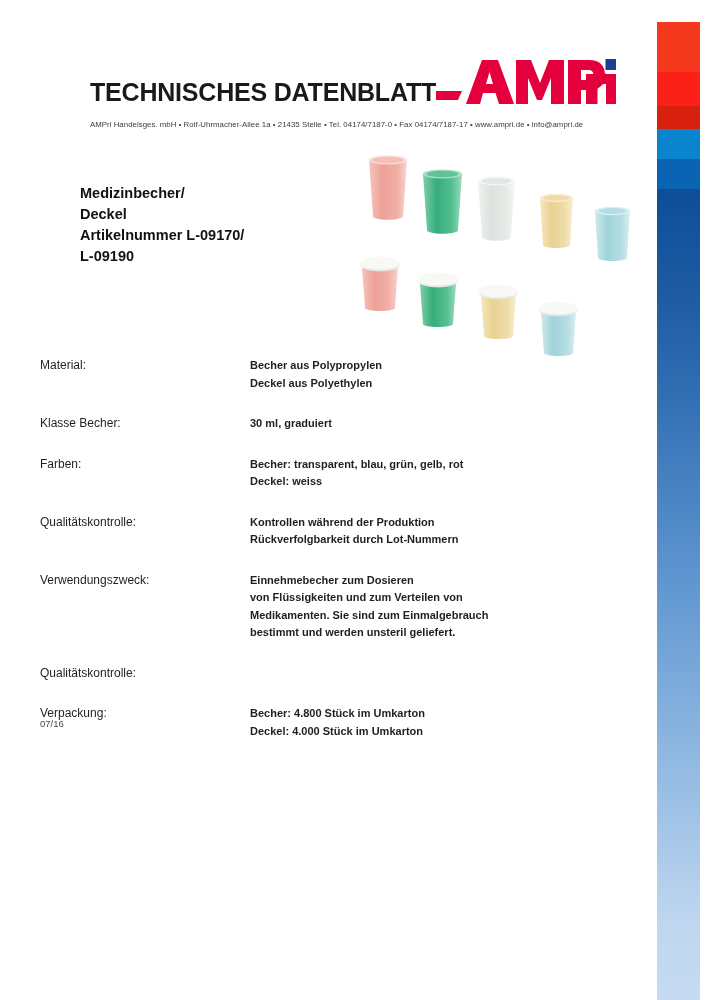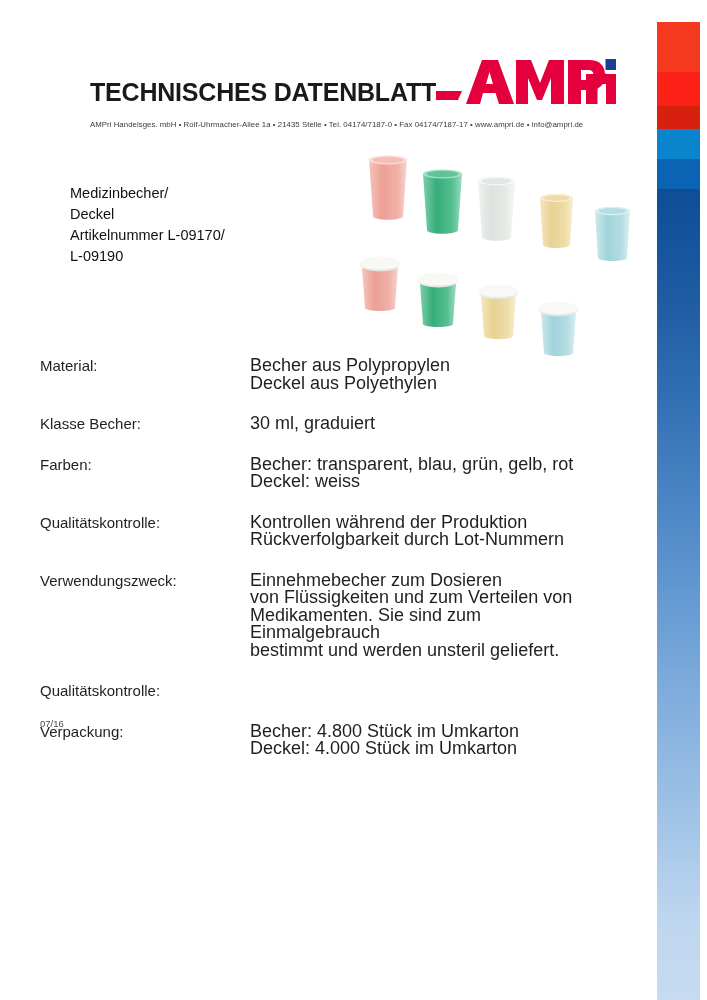"Medizinbecher/" .product-title { font-weight: normal -> bold; left: 70px -> 80px }
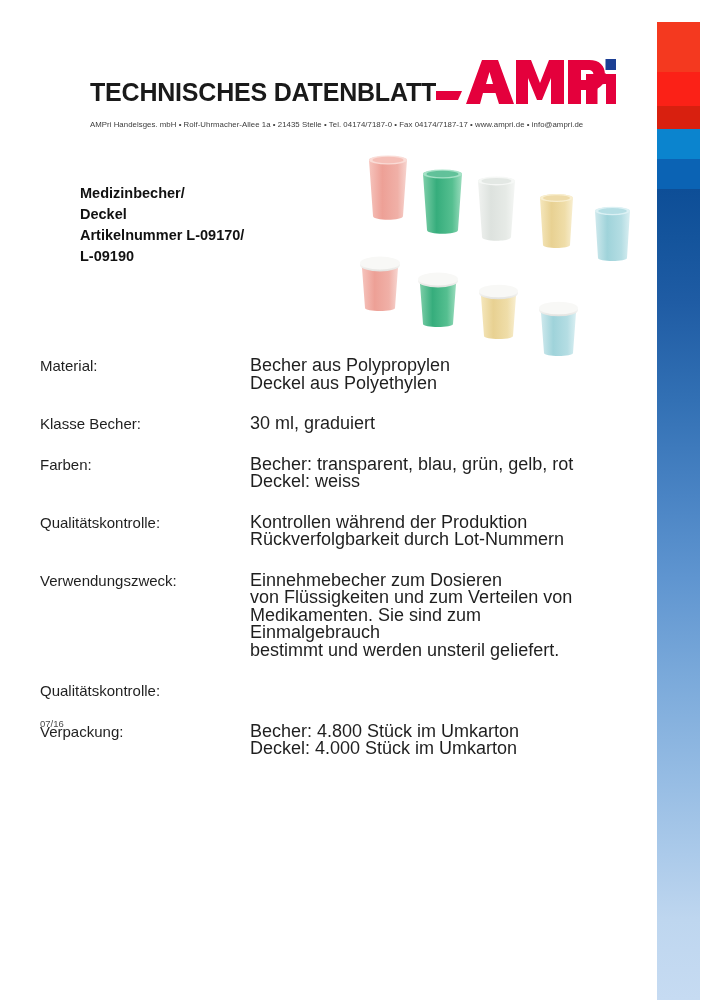"Material:" .spec-label { font-size: 15px -> 12px }
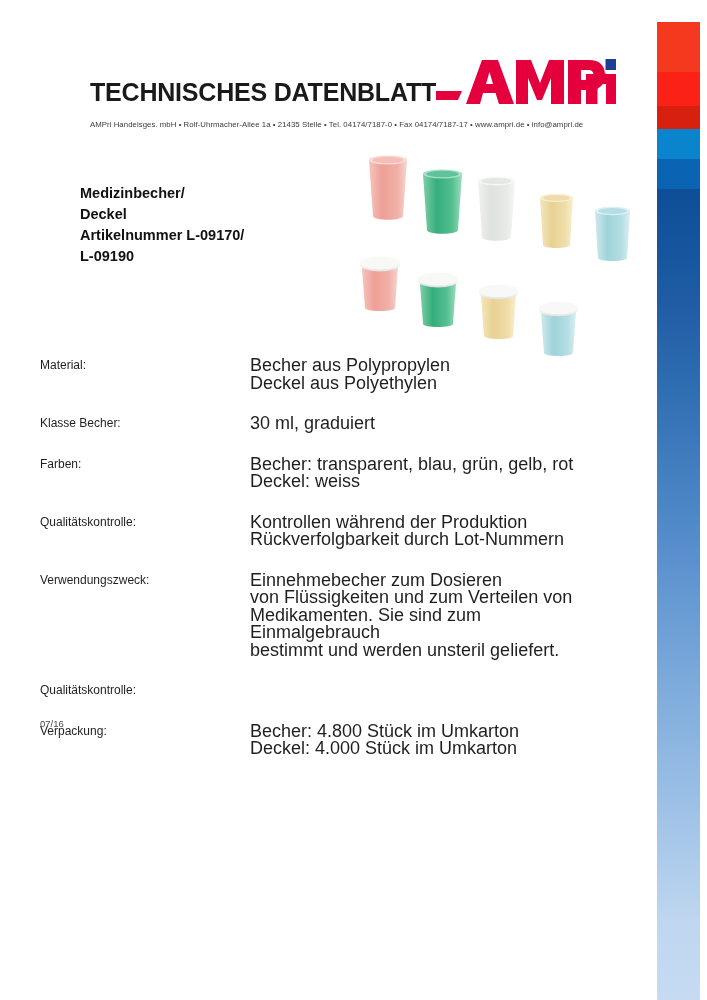"Becher aus Polypropylen" .spec-value { font-size: 18px -> 11px; font-weight: none -> bold }
